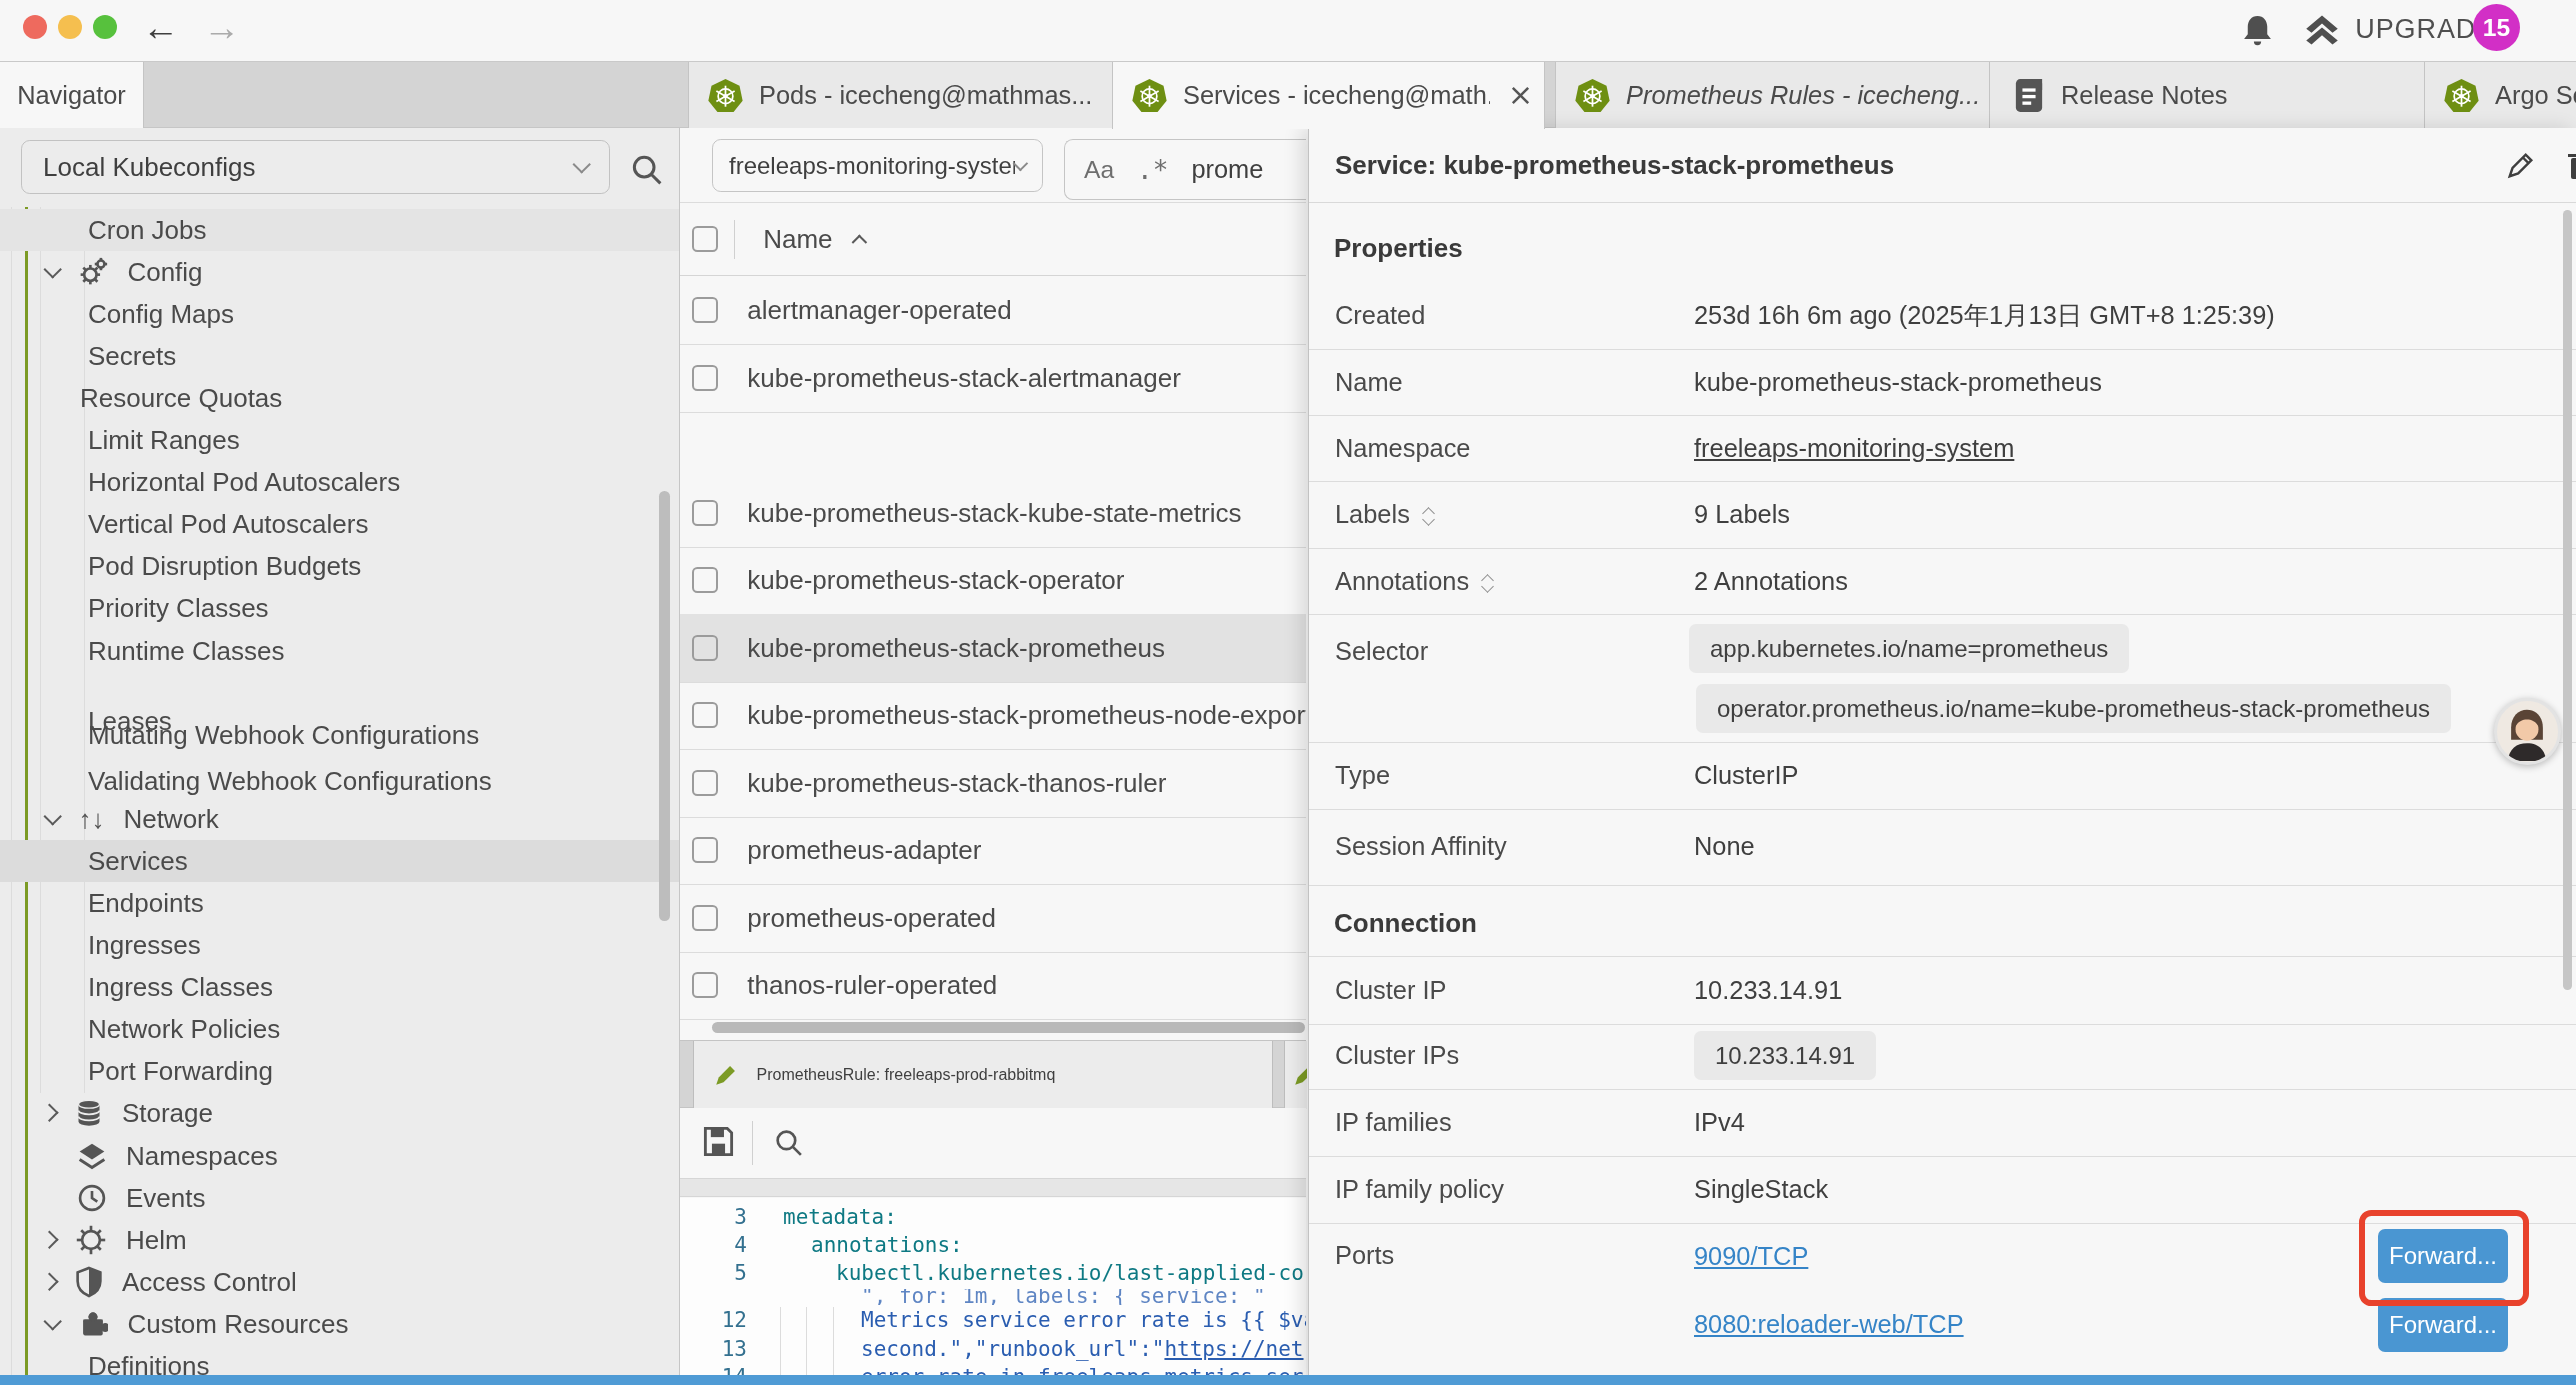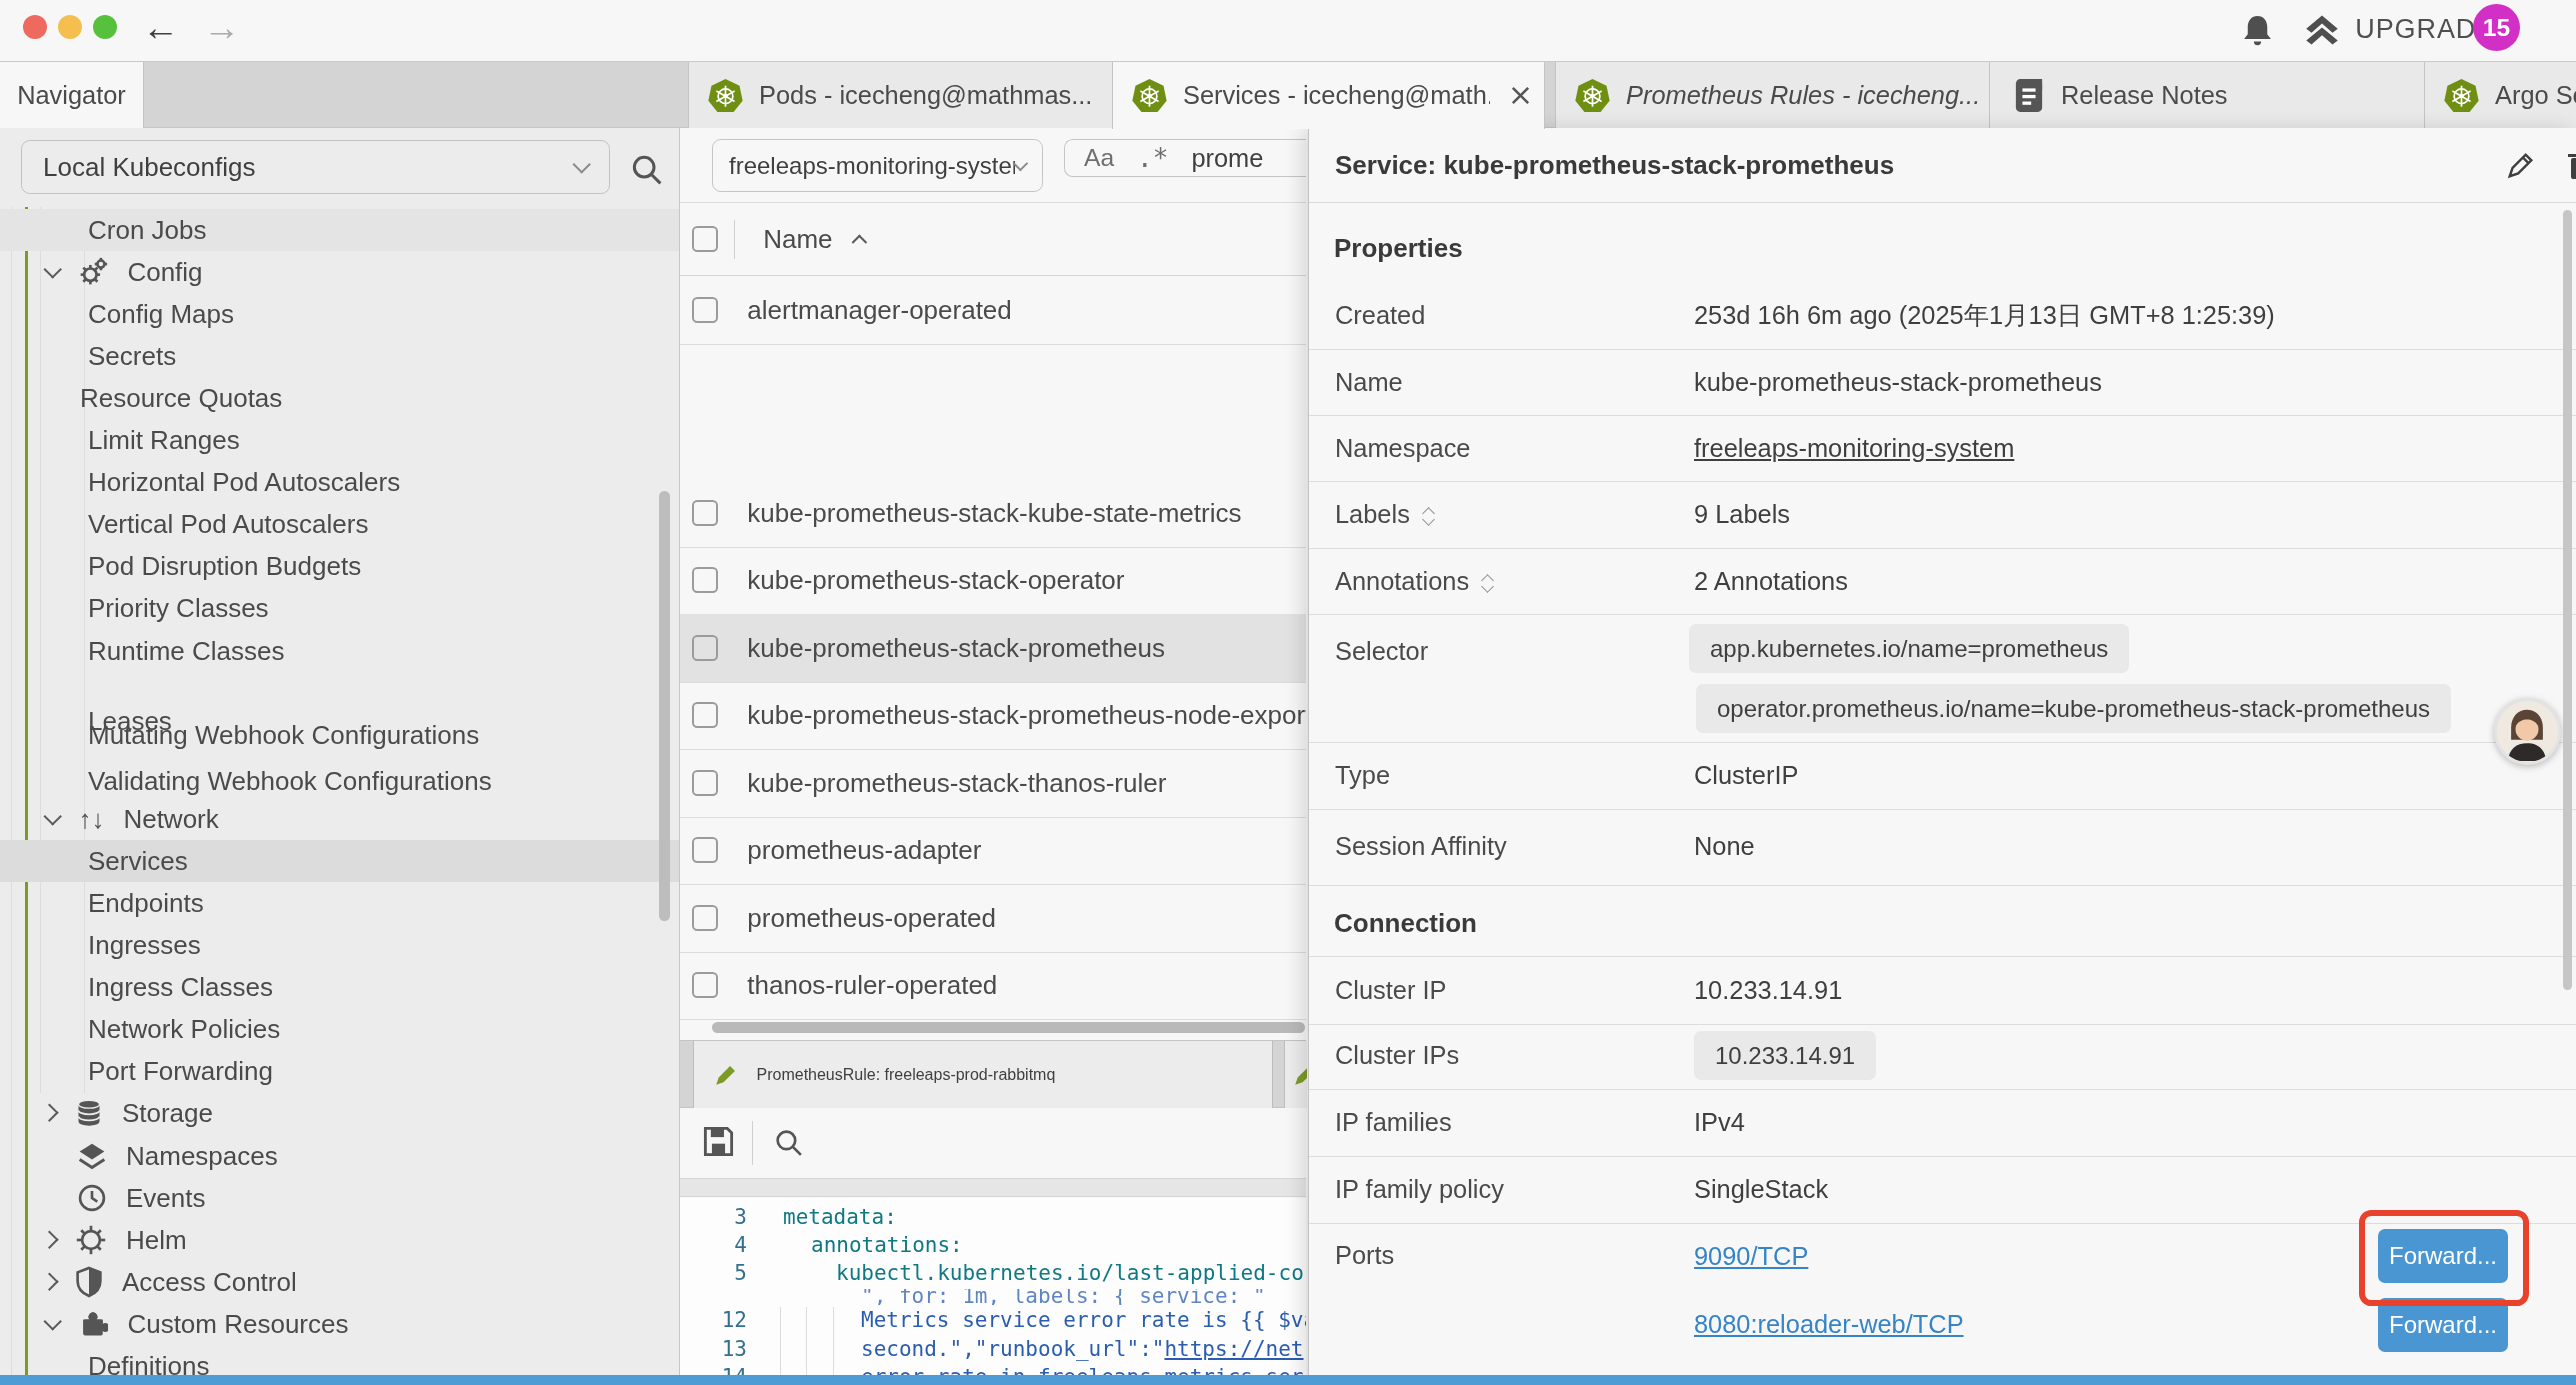"Aa" div.abs { height: 38px -> 61px }
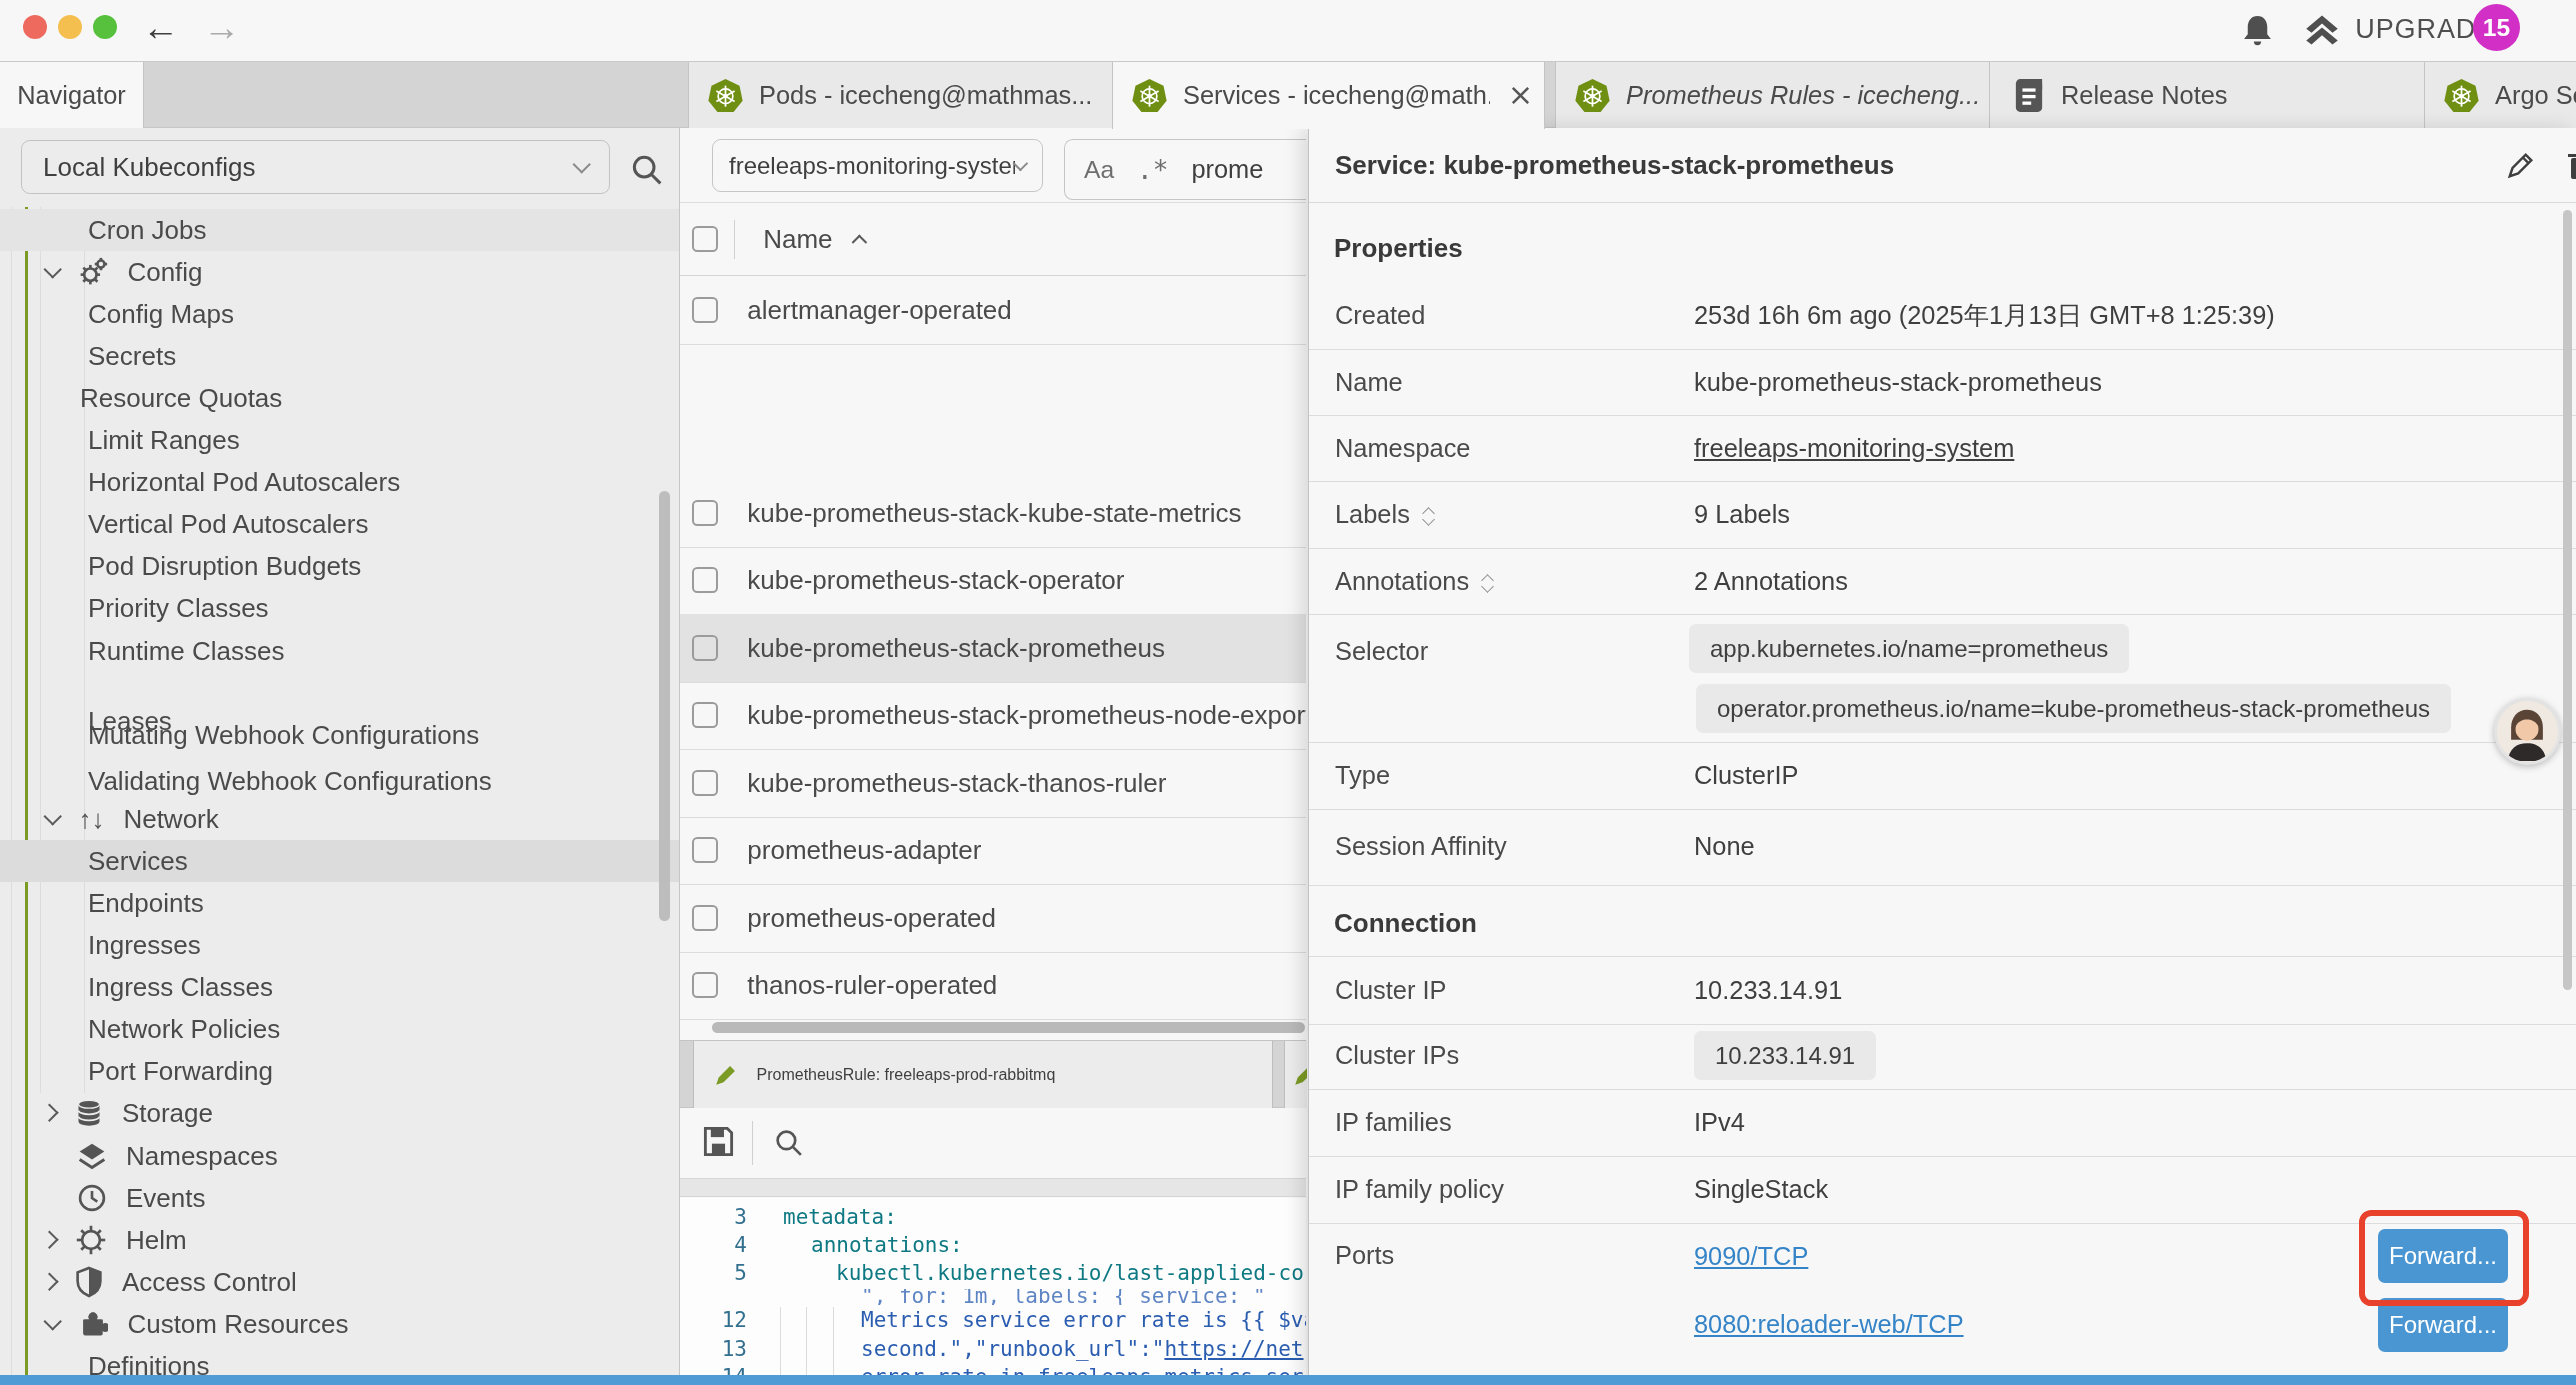"kube-prometheus-stack-alertmanager" div.trow { html: none -> <div> <span></span> <span>kube-prometheus-stack-alertmanager</span> </div> }
